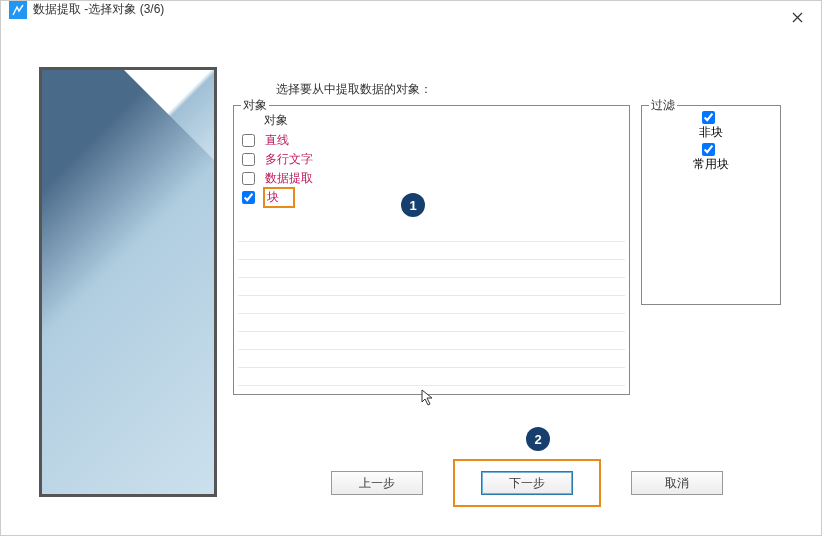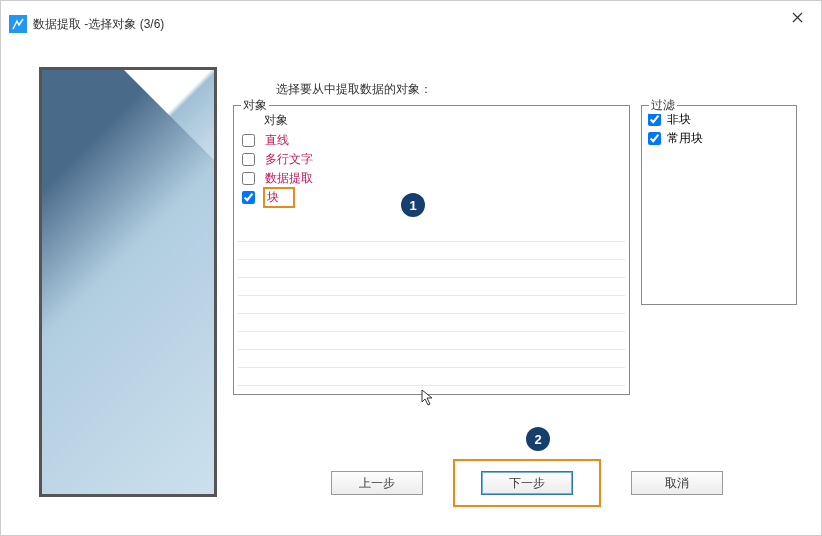"数据提取 -选择对象 (3/6)" .titlebar { align-items: flex-end -> flex-start }
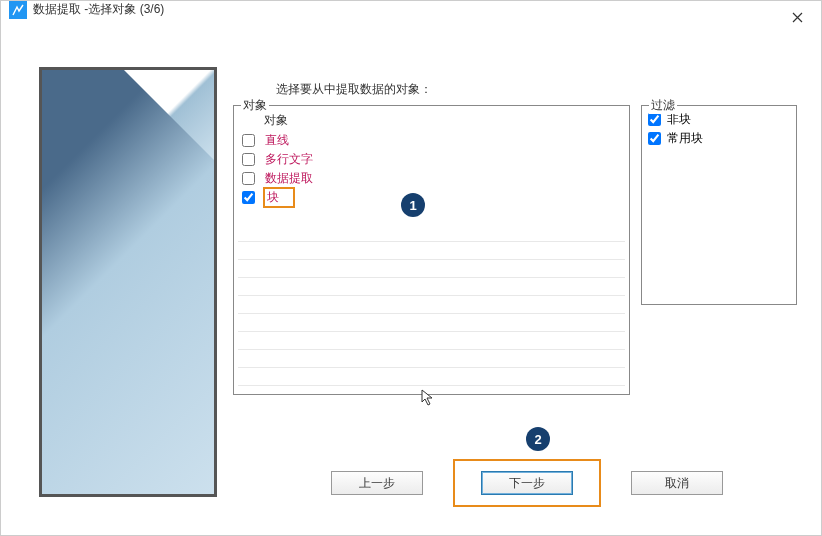"过滤" .filter-group { width: 156px -> 140px }
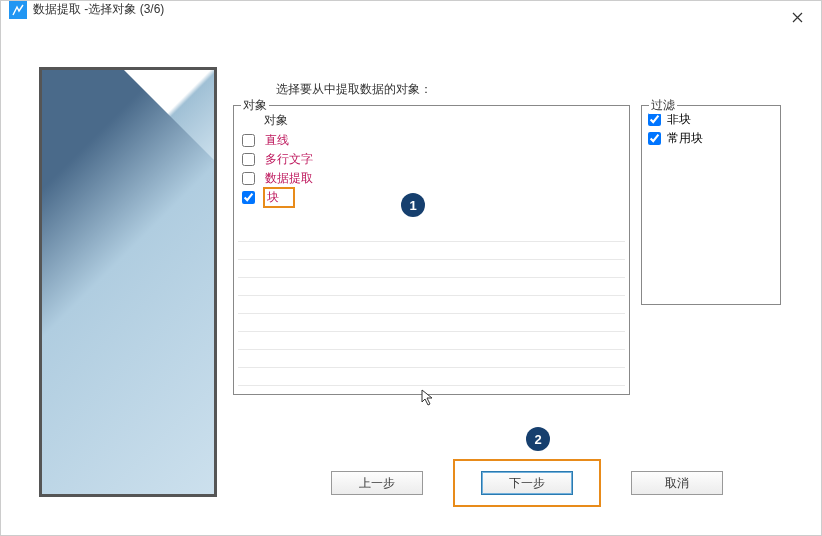"非块" .filter-row { flex-direction: none -> column }
